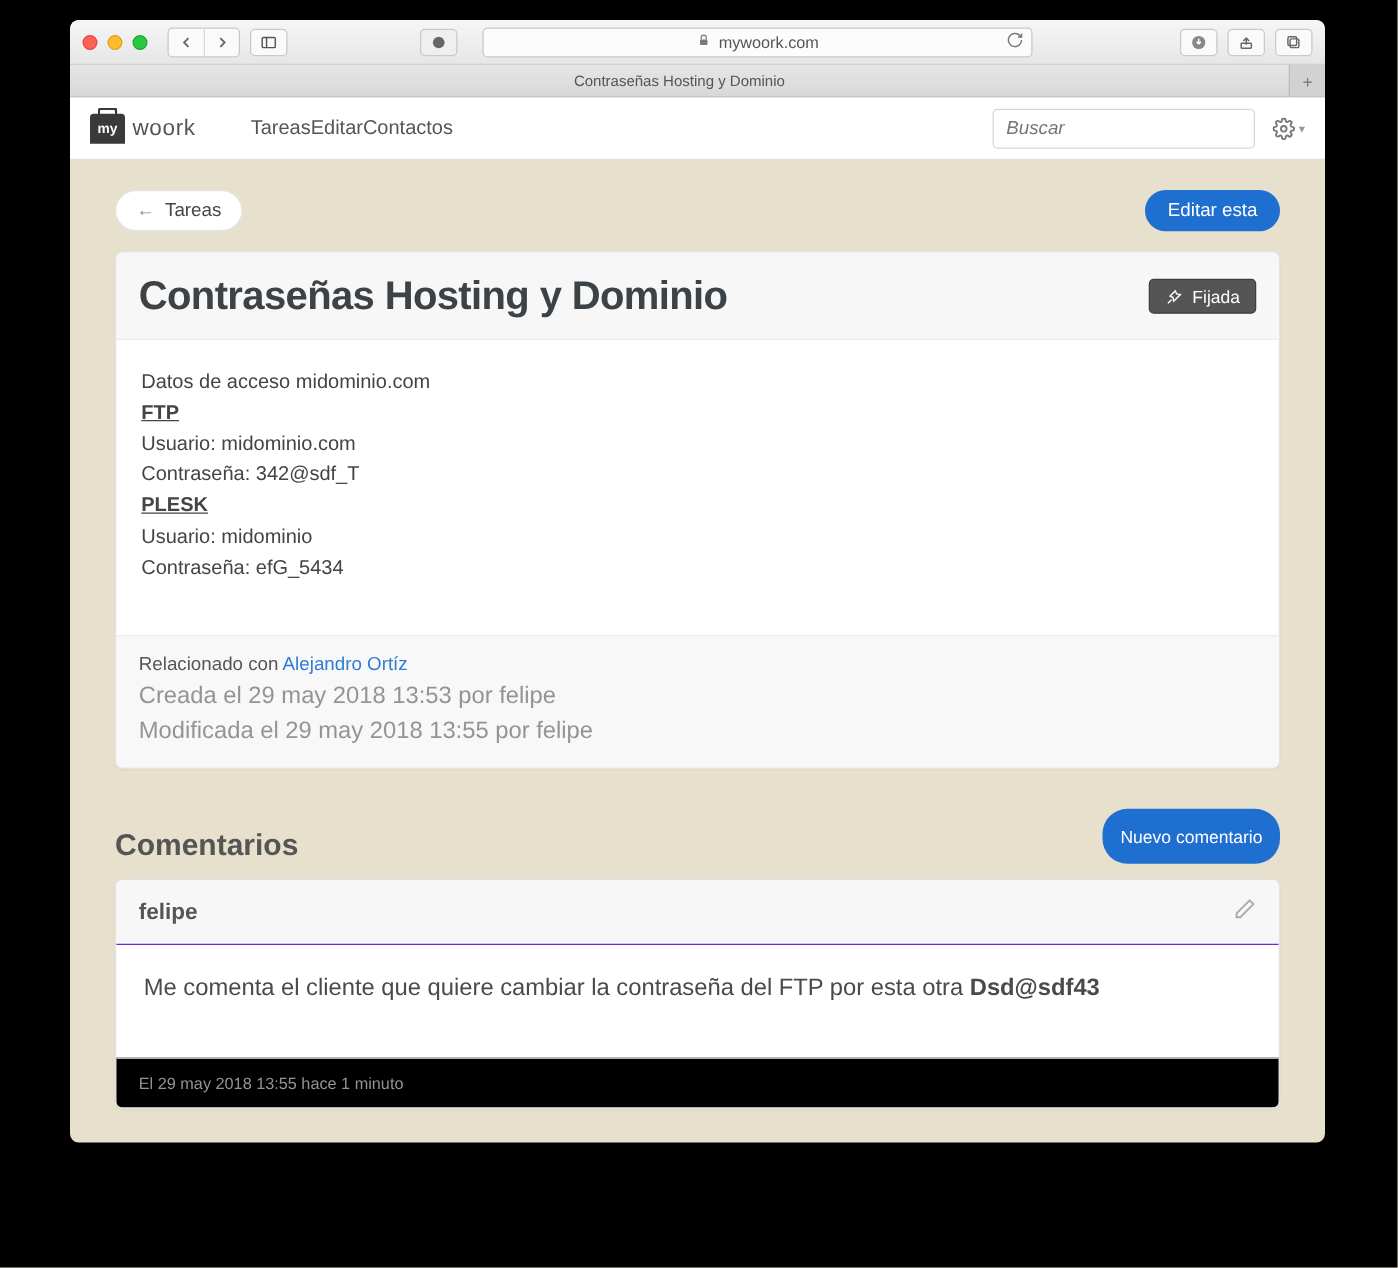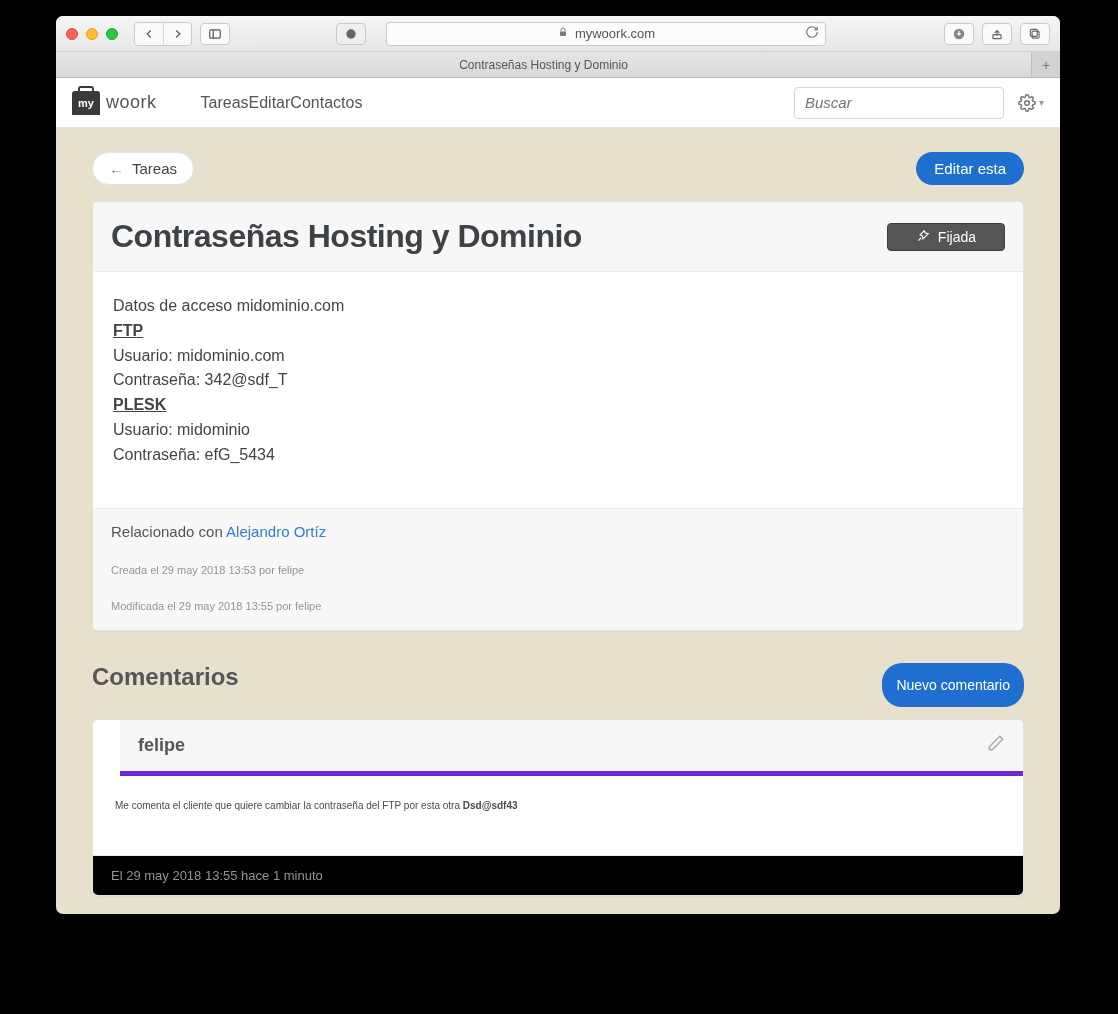"Fijada" .pin-badge { align-items: flex-start -> flex-end; padding: 5px 28px -> 5px 12px }
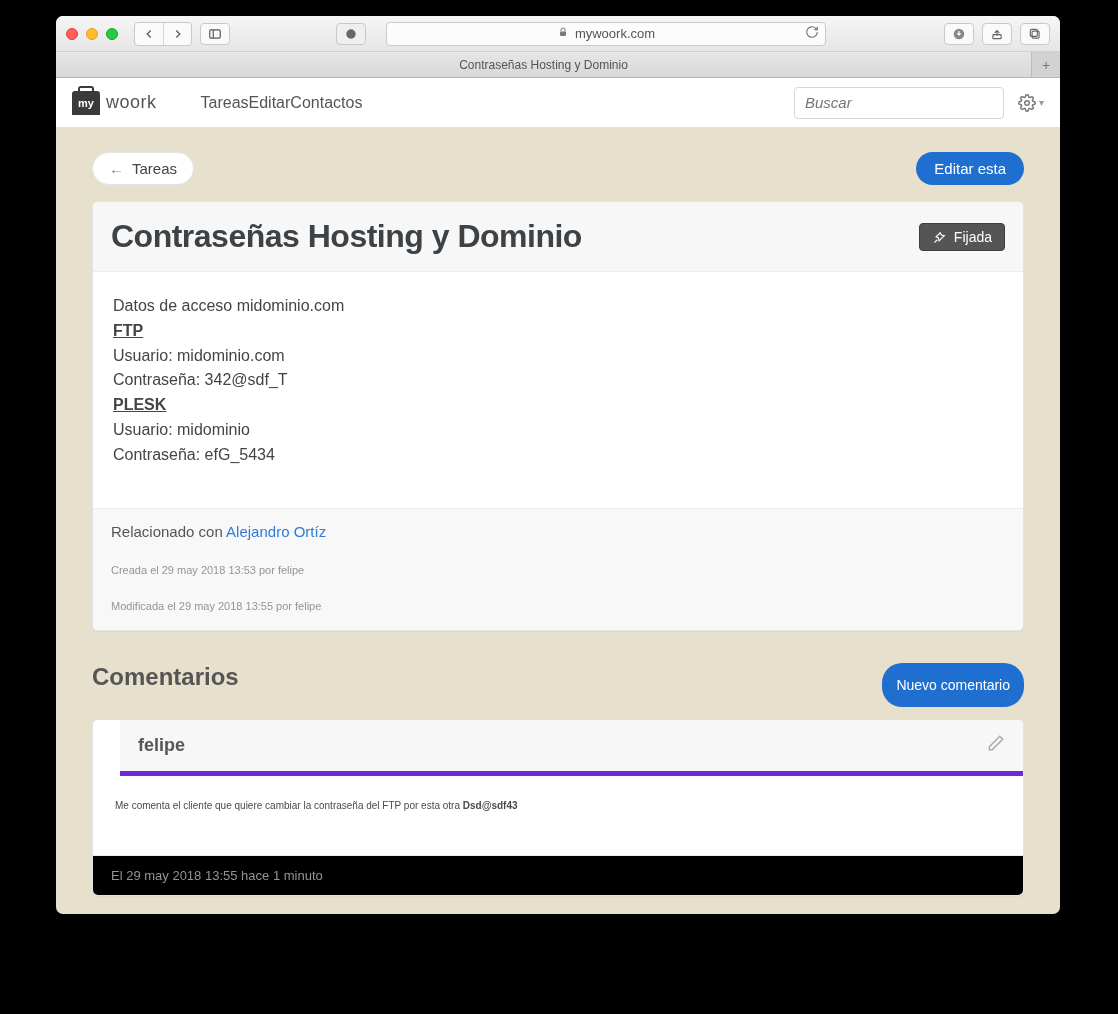"Creada el 29 may 2018" .meta { font-size: 11px -> 19px; margin-top: 24px -> 6px }
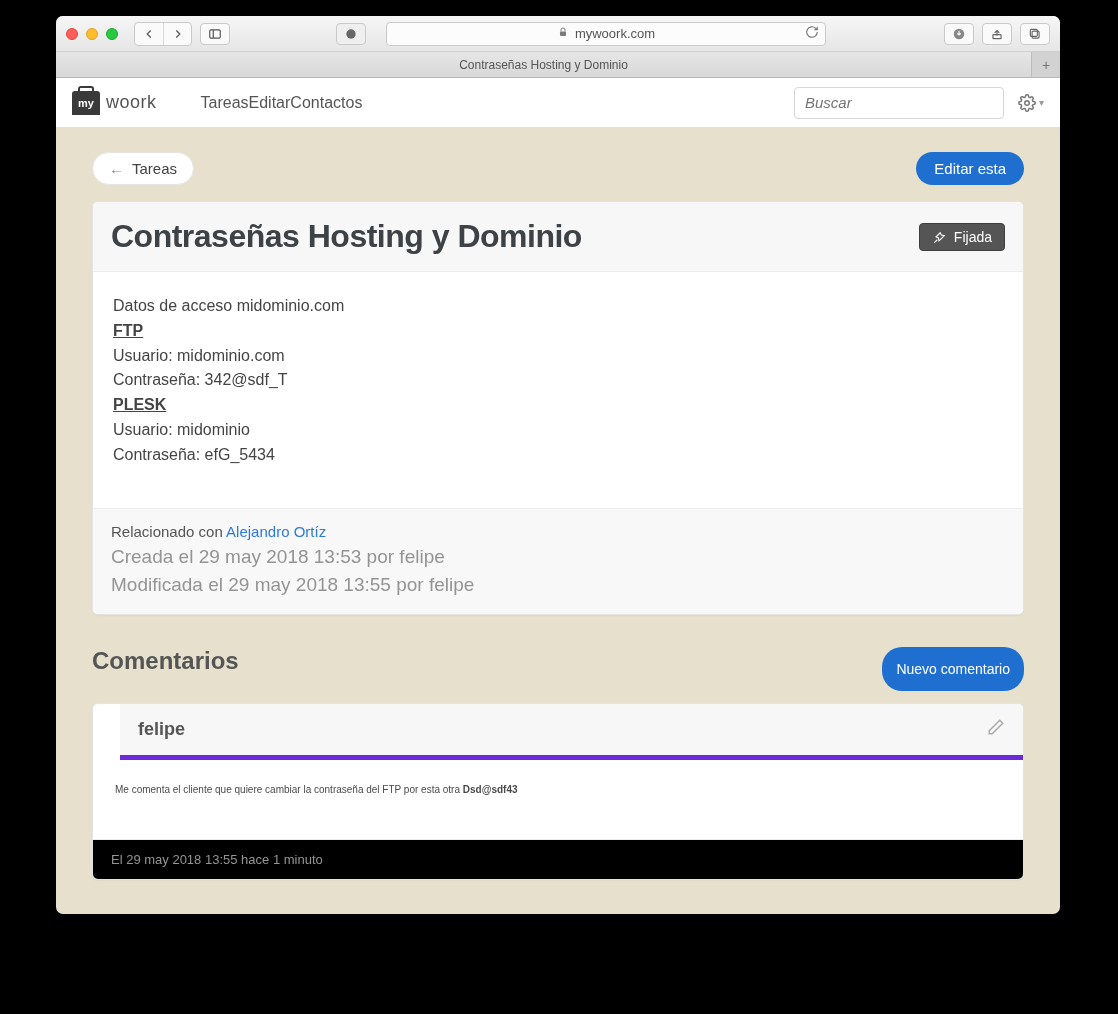"Comentarios" .section-head { align-items: flex-start -> flex-end }
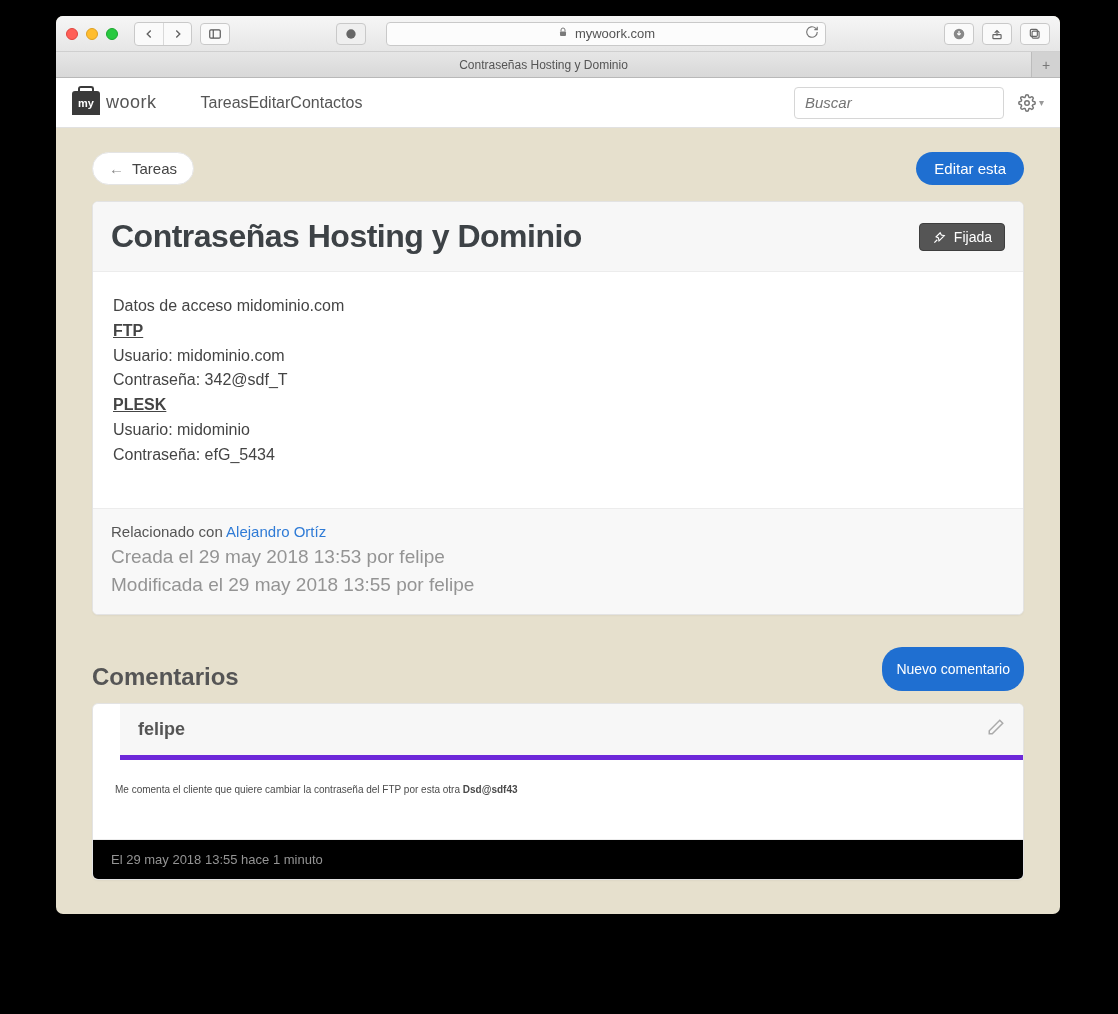"felipe" .comment-head { border-bottom: 5px solid #6d28d9 -> 1px solid #6d28d9; margin-left: 27px -> none }
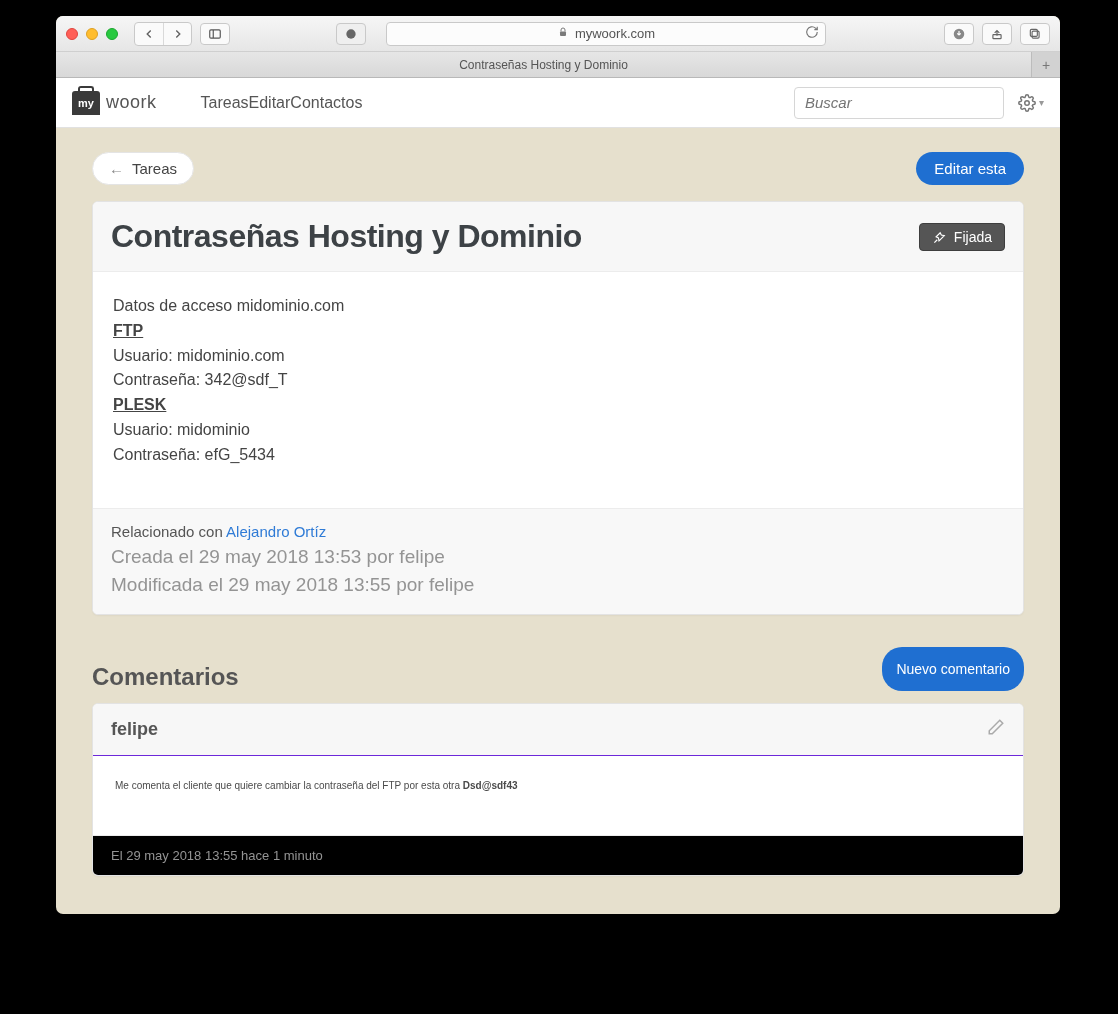"Me comenta el cliente que" .comment-body { font-size: 10px -> 19px }
